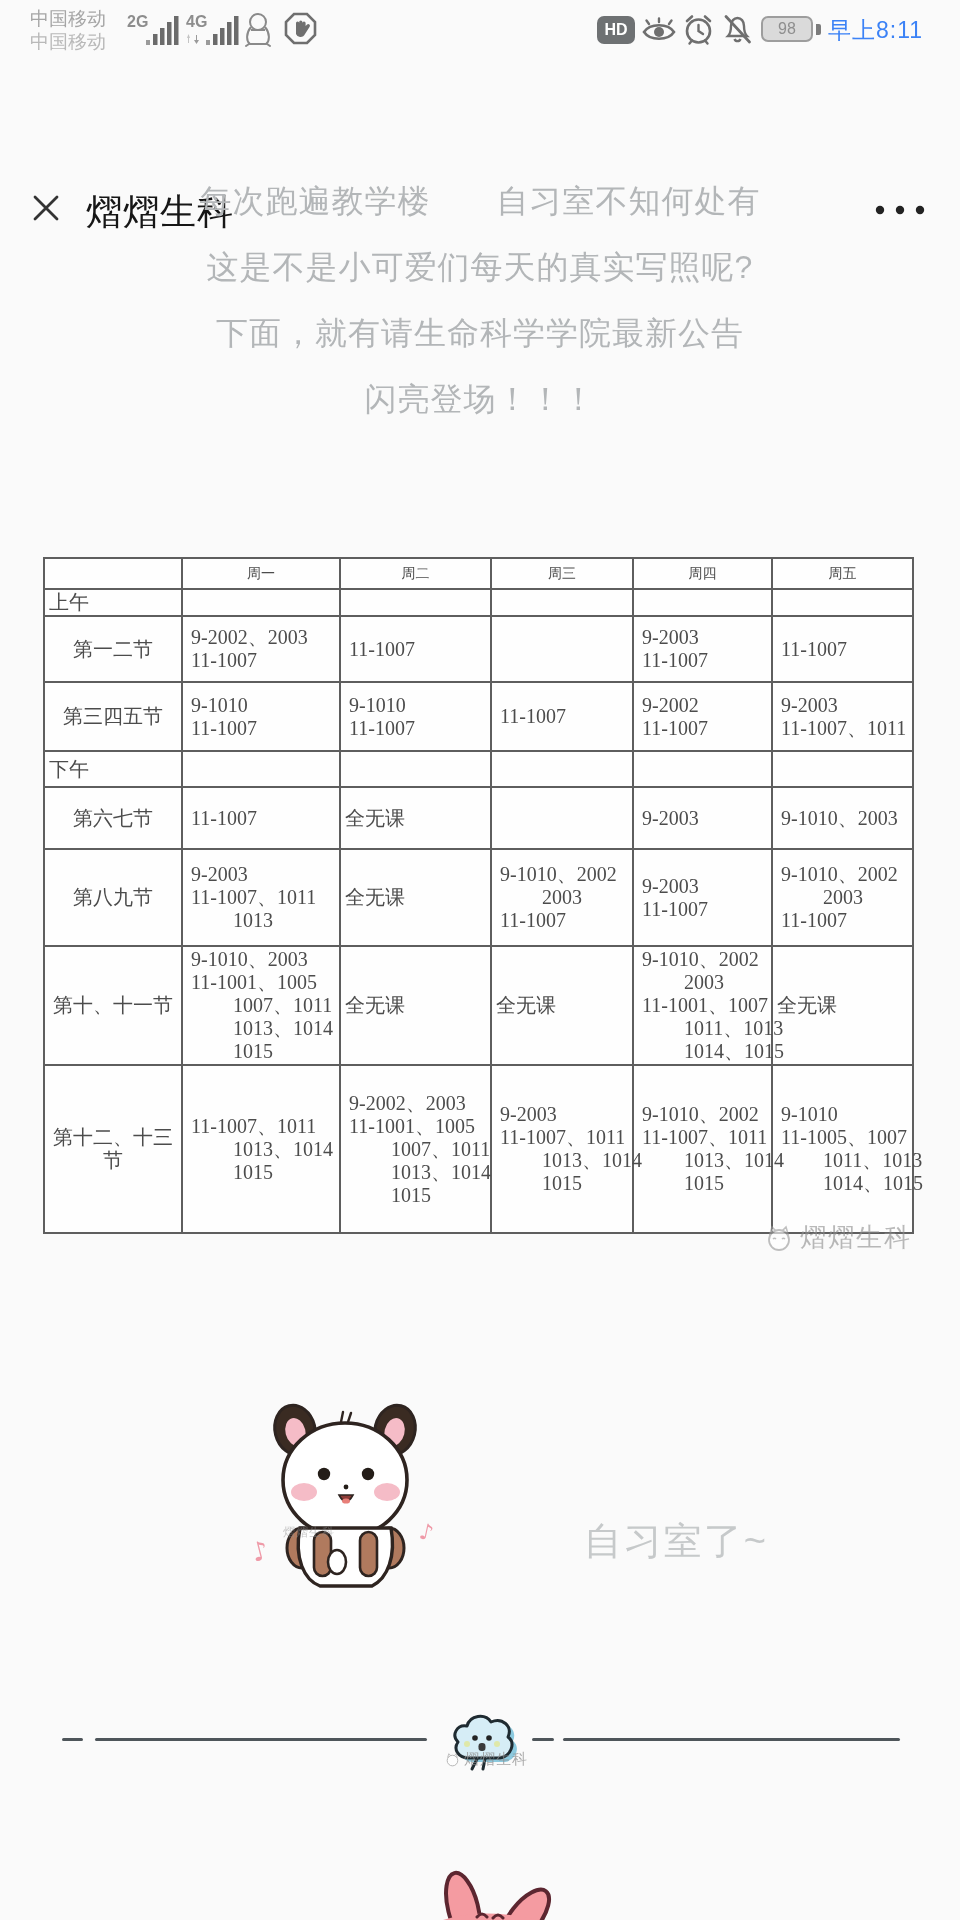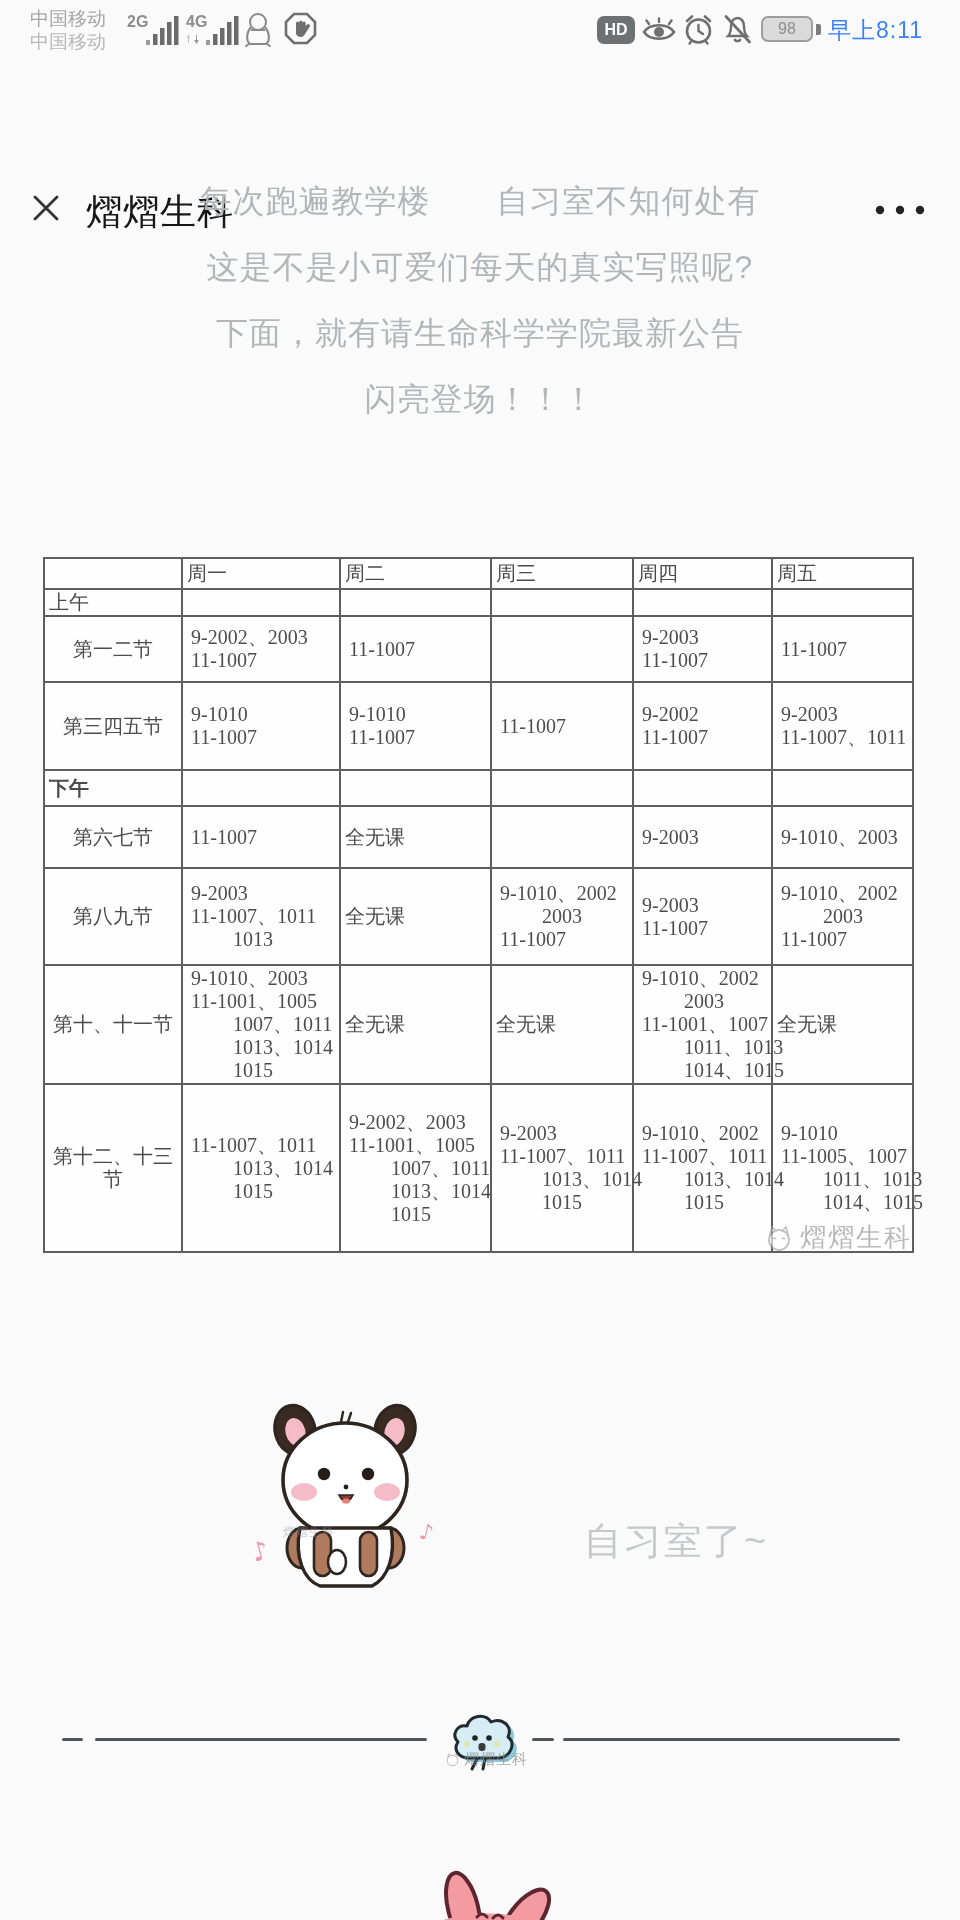"周一" table.sched th { font-size: 20px -> 14px; text-align: left -> center }
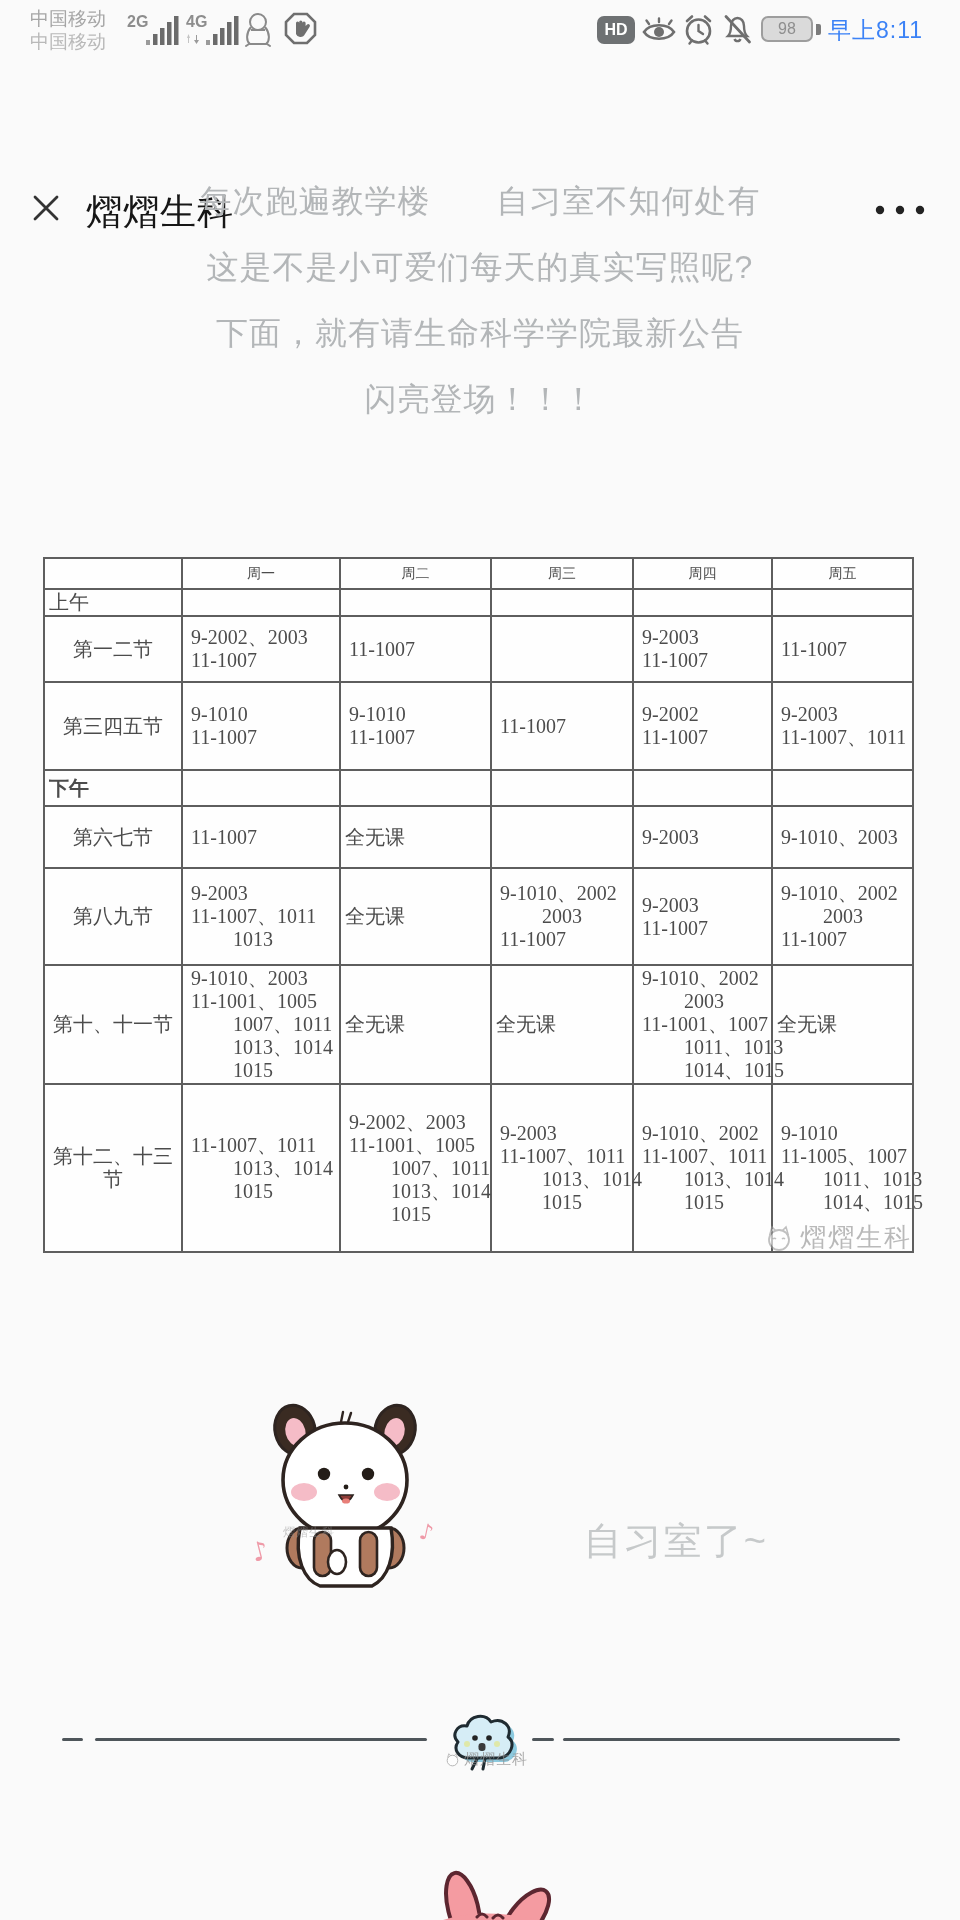"第三四五节" tbody tr:nth-child(3) { height: 88px -> 69px }
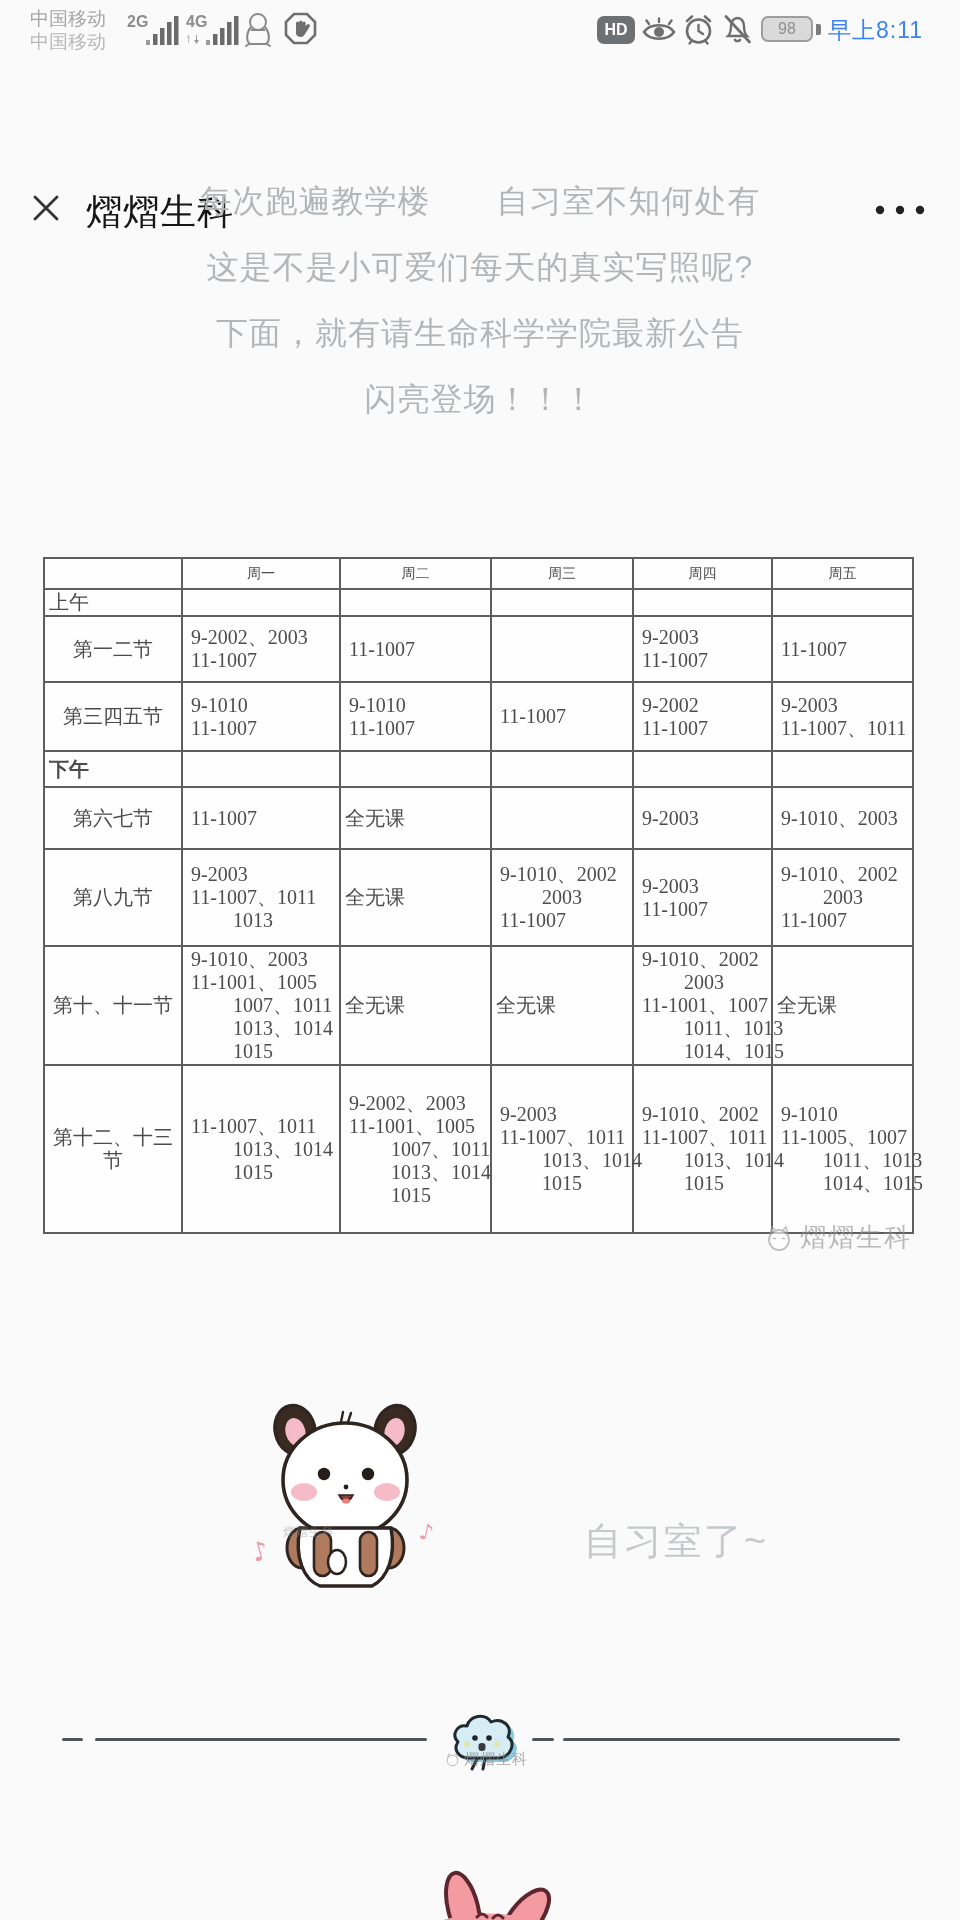"下午" tbody tr:nth-child(4) { font-weight: bold -> none }
